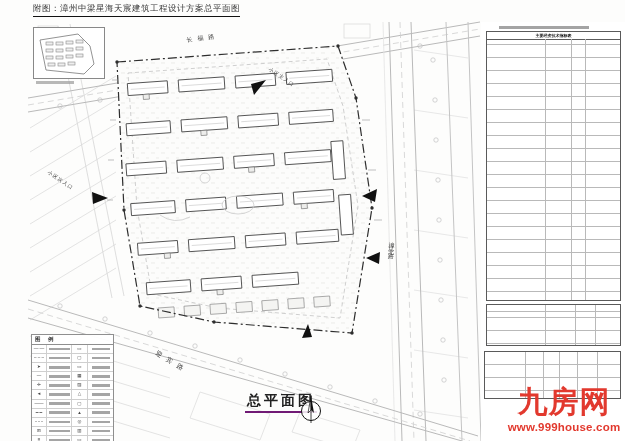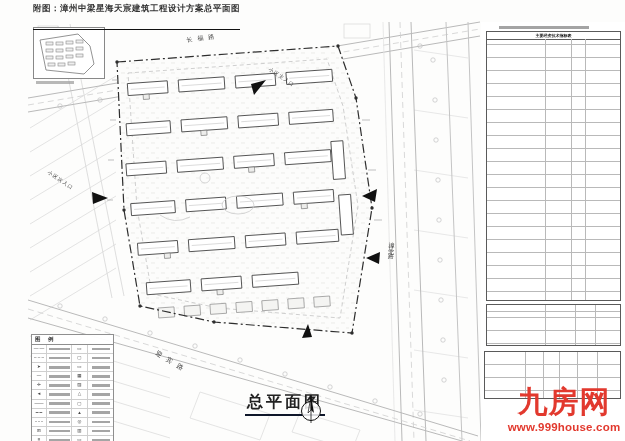"附图：漳州中梁星海天宸建筑工程设计方案总平面图" #doc-title { font-weight: bold -> normal; padding-bottom: 14px -> 1px }
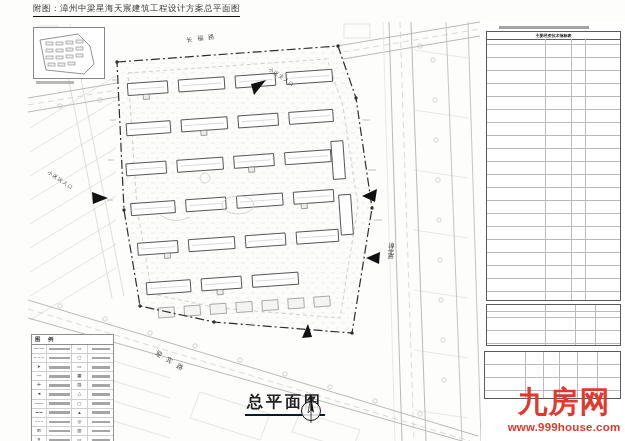"总平面图" #plan-label { border-bottom: 2px solid #0f172a -> 2px solid #701a75; font-size: 16px -> 14px }
